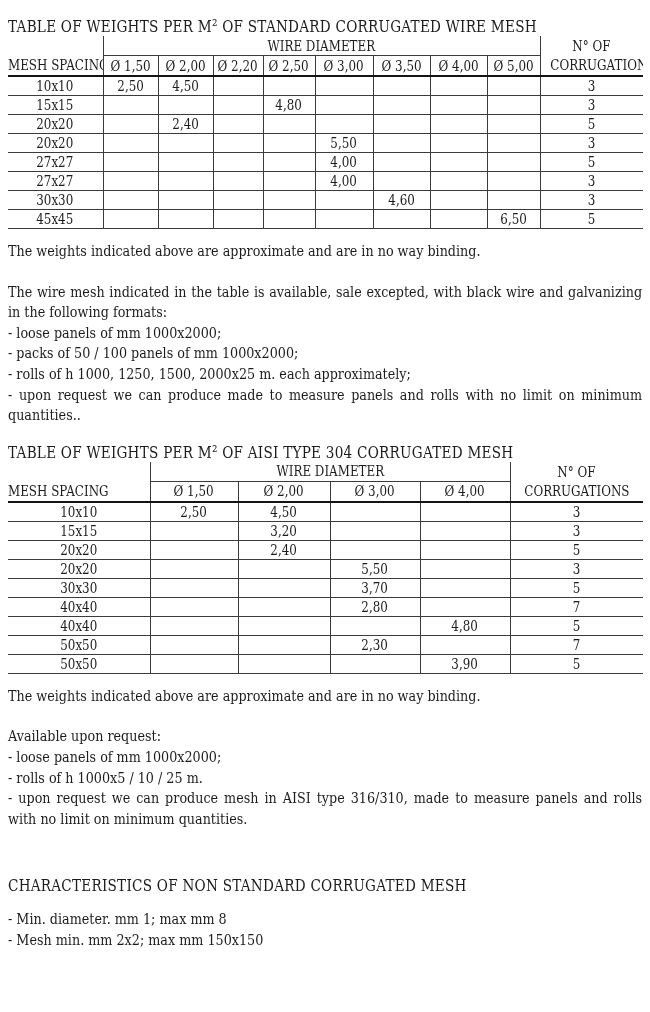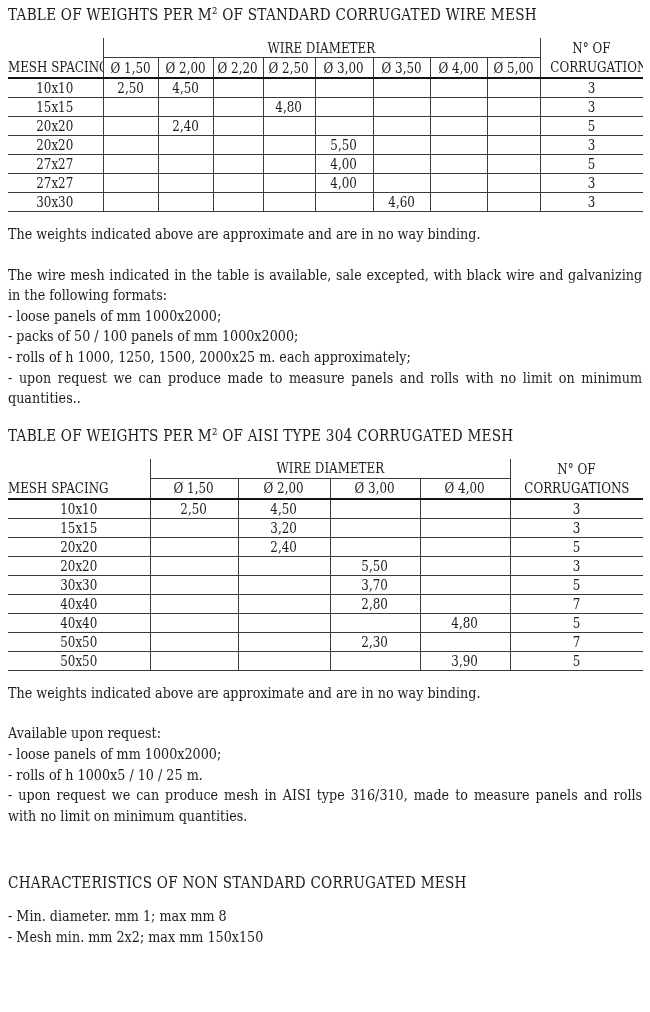"TABLE OF WEIGHTS PER M²" .page { padding: 4px 8px 0 8px -> 16px 8px 0 8px }
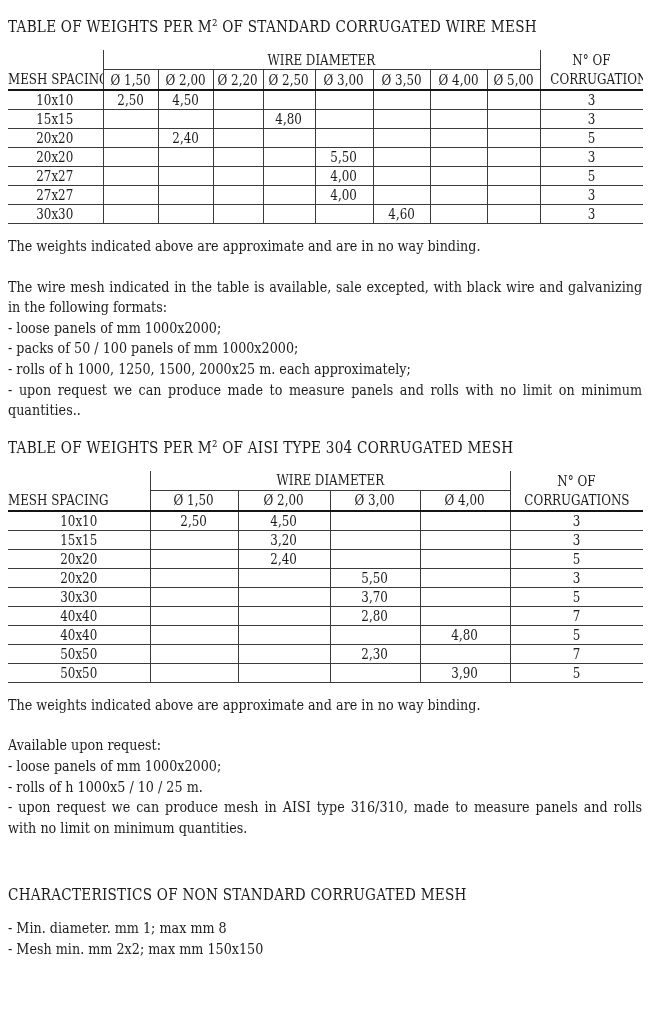"WIRE DIAMETER" table { margin-top: 14px -> none }
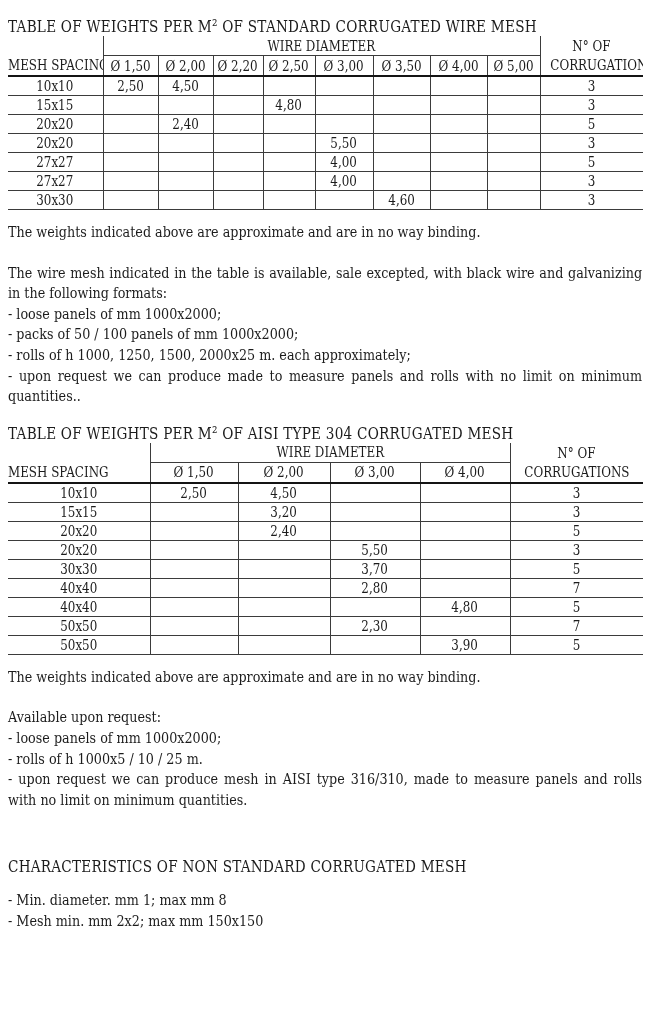"45x45" tr { html: none -> <tr> <td><span>45x45</span></td> <td></td> <td></td> <td></td> <td></td> <td></td> <td></td> <td></td> <td><span>6,50</span></td> <td><span>5</span></td> </tr> }
